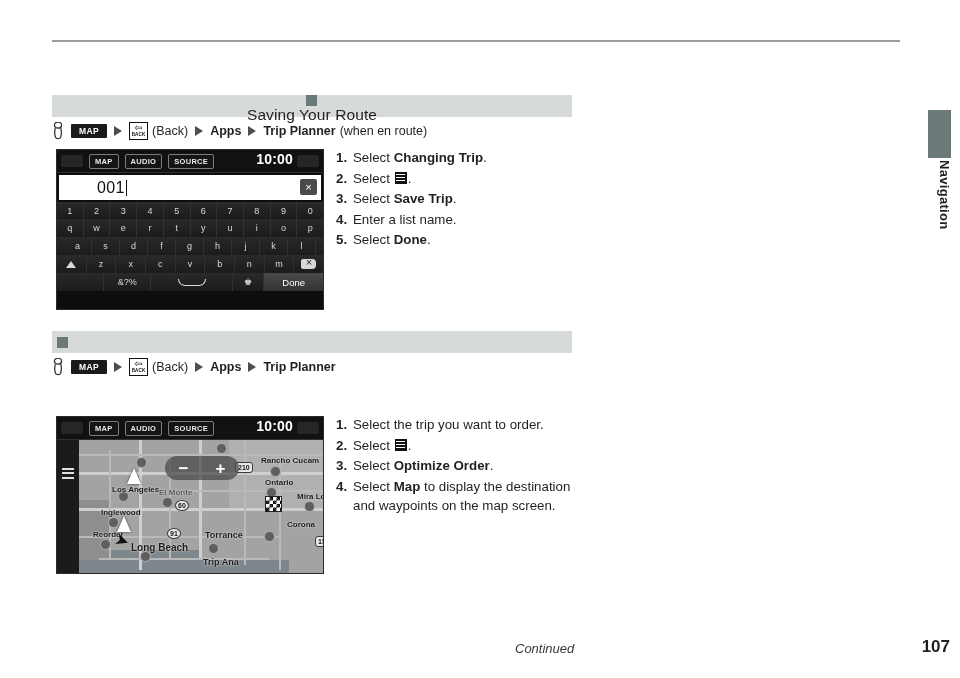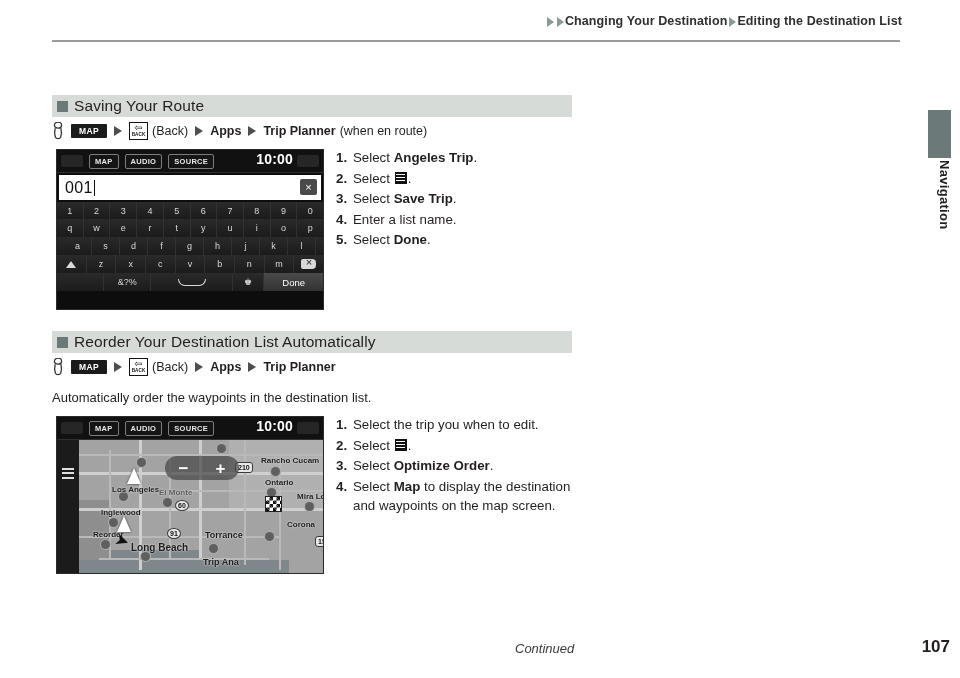"Changing Your Destination" div.hdr { html: <div> <span></span> <span></span> <span>Changing Your Destination</span> <span></span> <span>Editing the Destination List</span> </div> -> none }
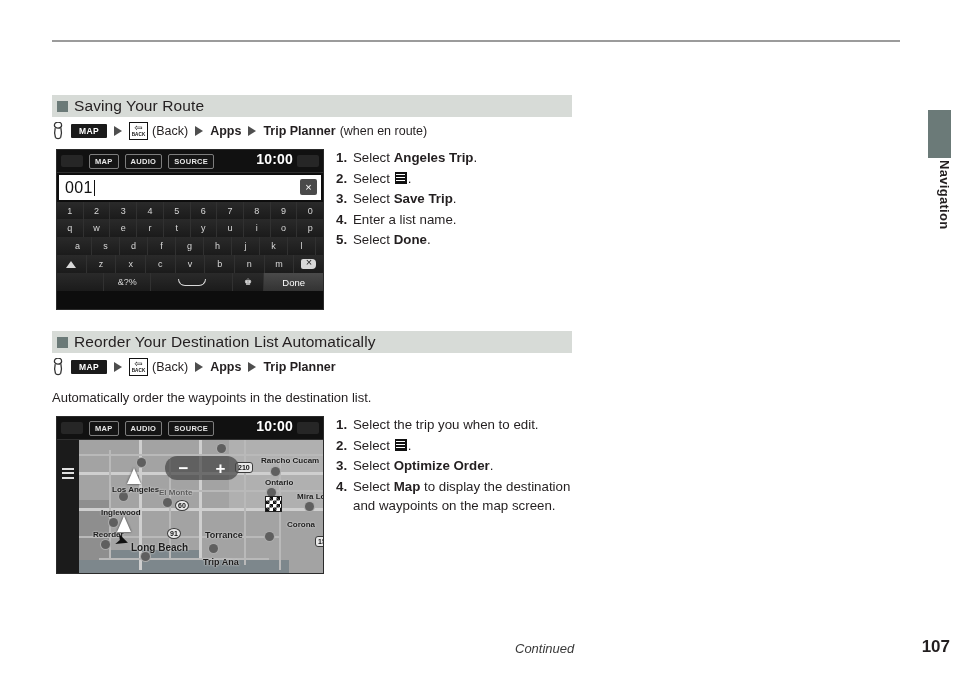"Saving Your Route" div.sechdr { flex-direction: none -> column }
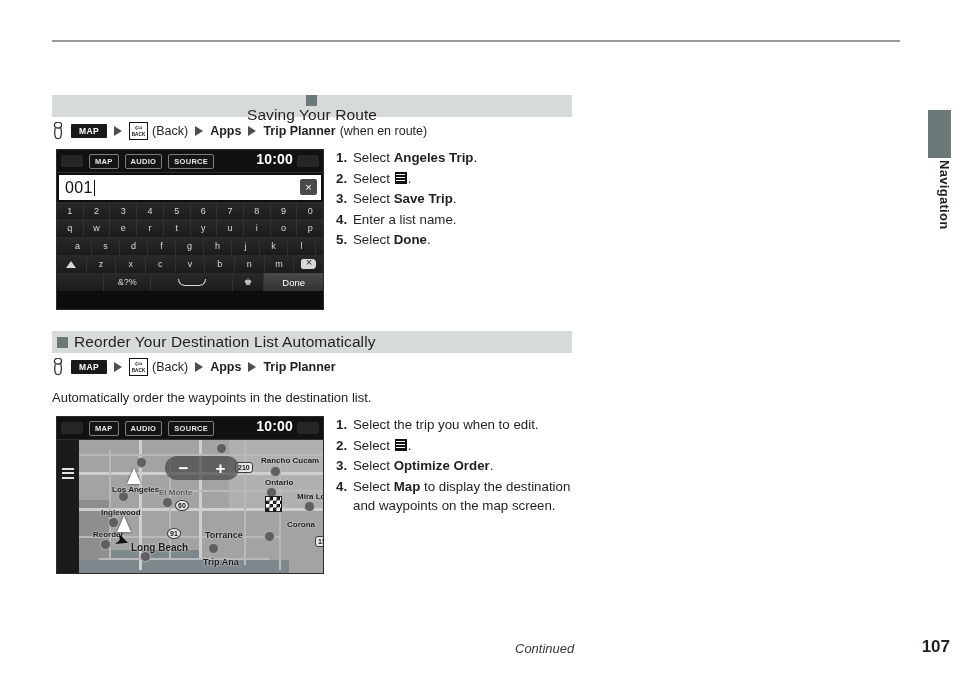"Angeles Trip" b { text: Angeles -> Changing }
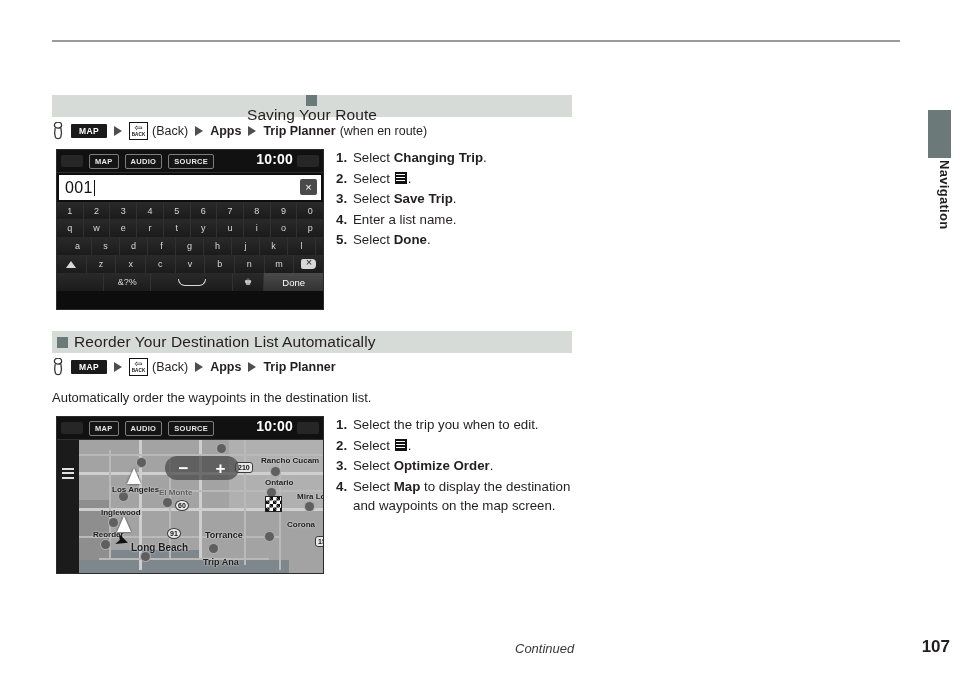"001" .kb-input { padding-left: none -> 32px }
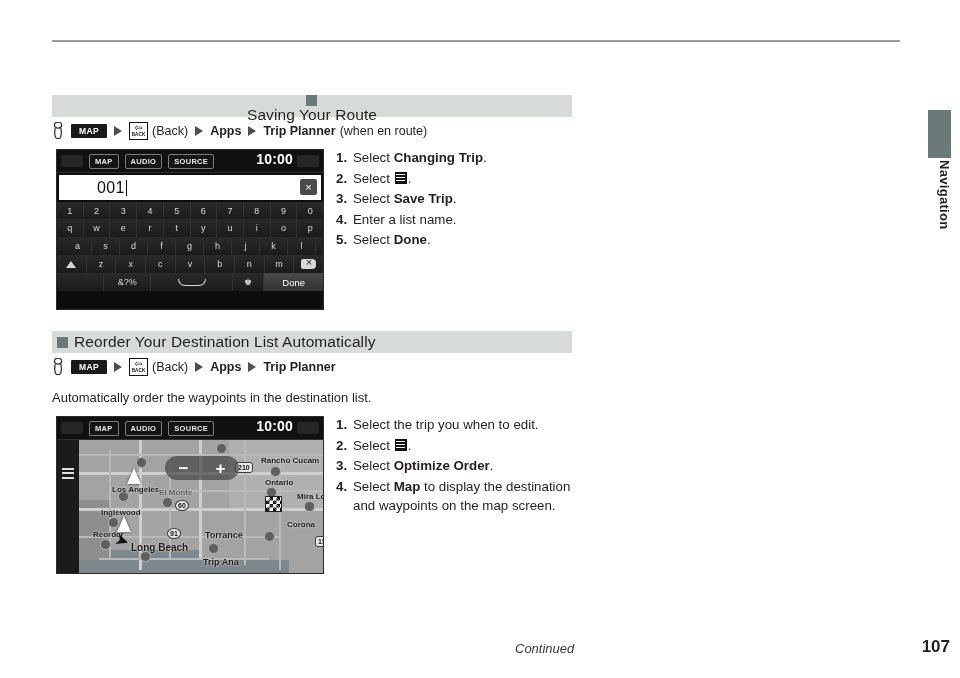"Reorder Your Destination List" span.t { html: <span>Reorder Your Destination List Automatically</span> -> none }
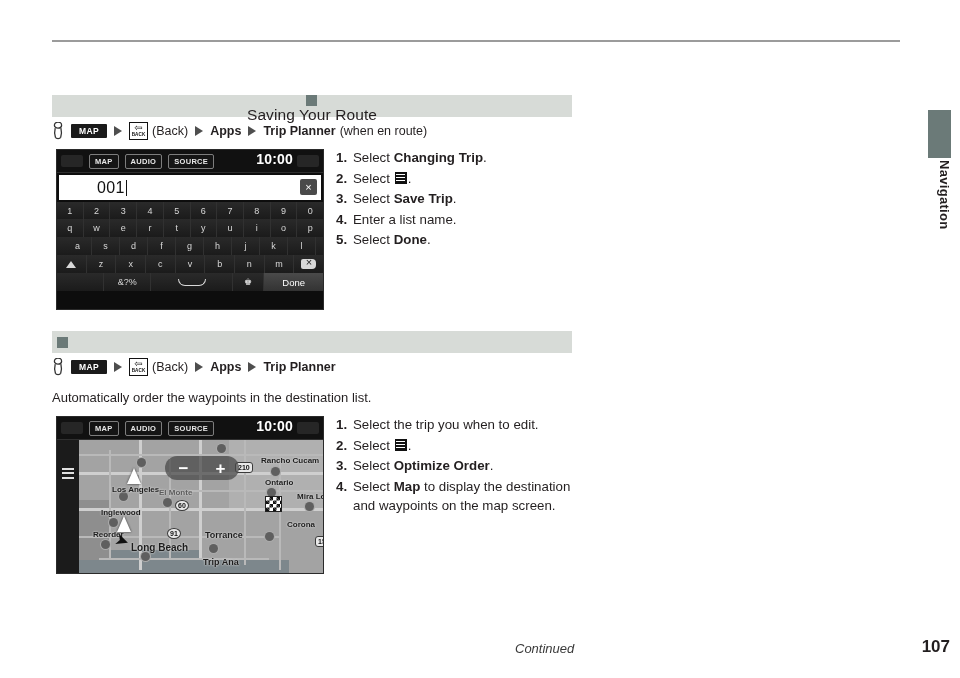"Automatically order the waypoints in" div.para { html: <div>Automatically order the waypoints in the destination list.</div> -> none }
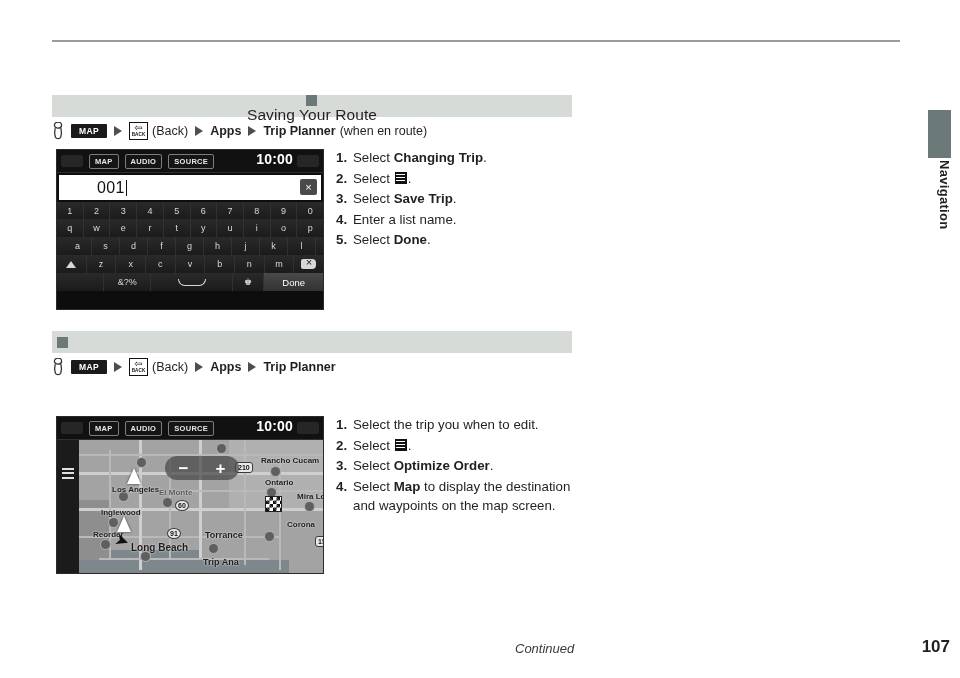"Select the trip you when" span.txt { text: when to edit -> want to order }
